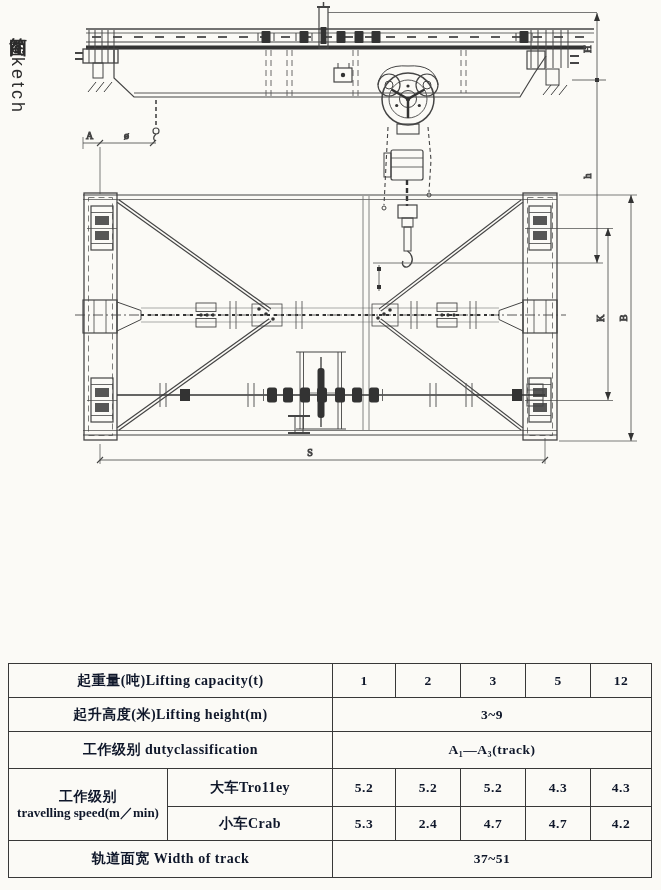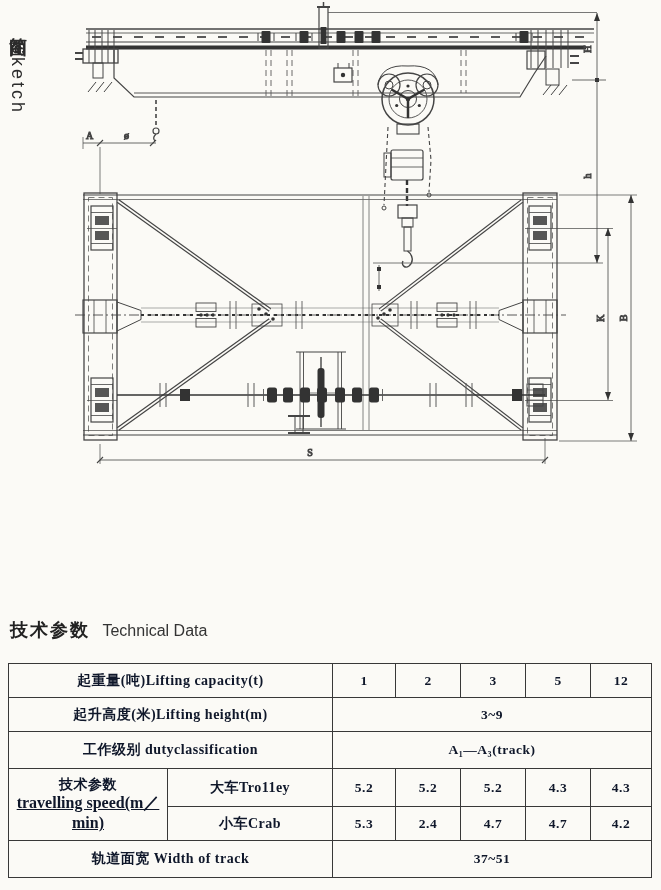"技术参数 Technical Data" div.tech-heading { html: <div> <span>技术参数</span> <span>Technical Data</span> </div> -> none }
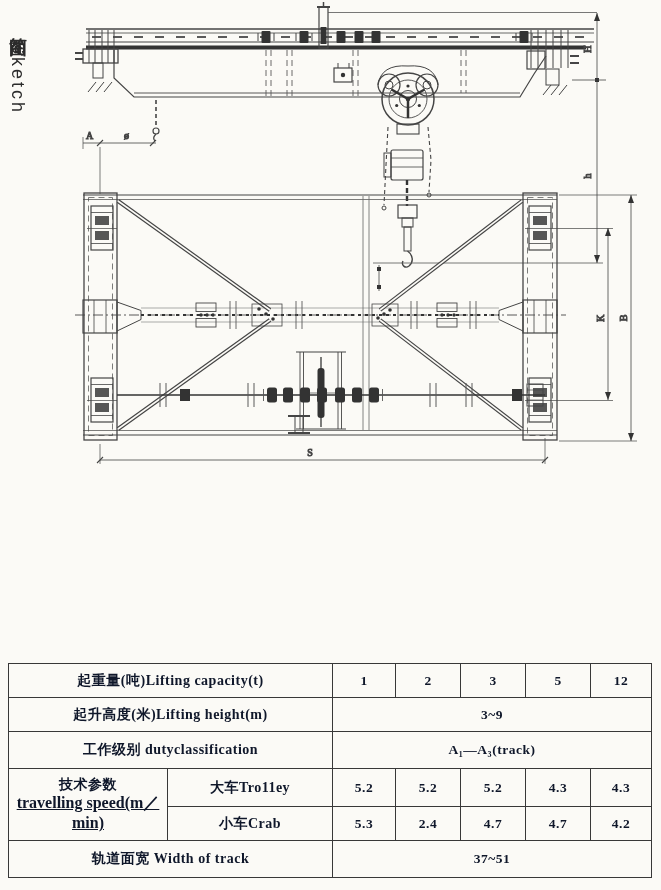"技术参数" div { text: 技术参数 -> 工作级别 }
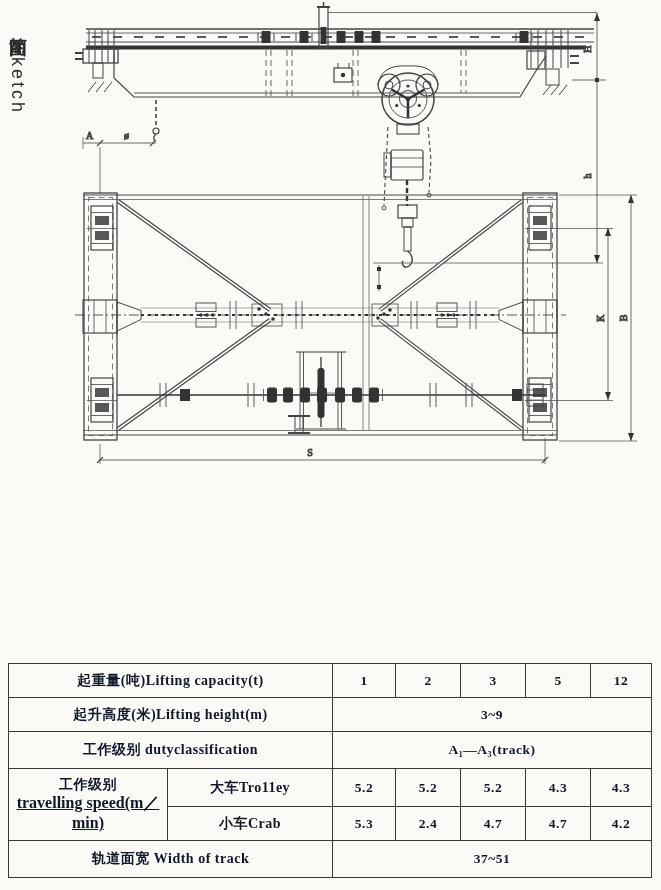"travelling speed(m／min)" .data-table .two-line .l2 { font-size: 16px -> 13px; text-decoration: underline -> none }
